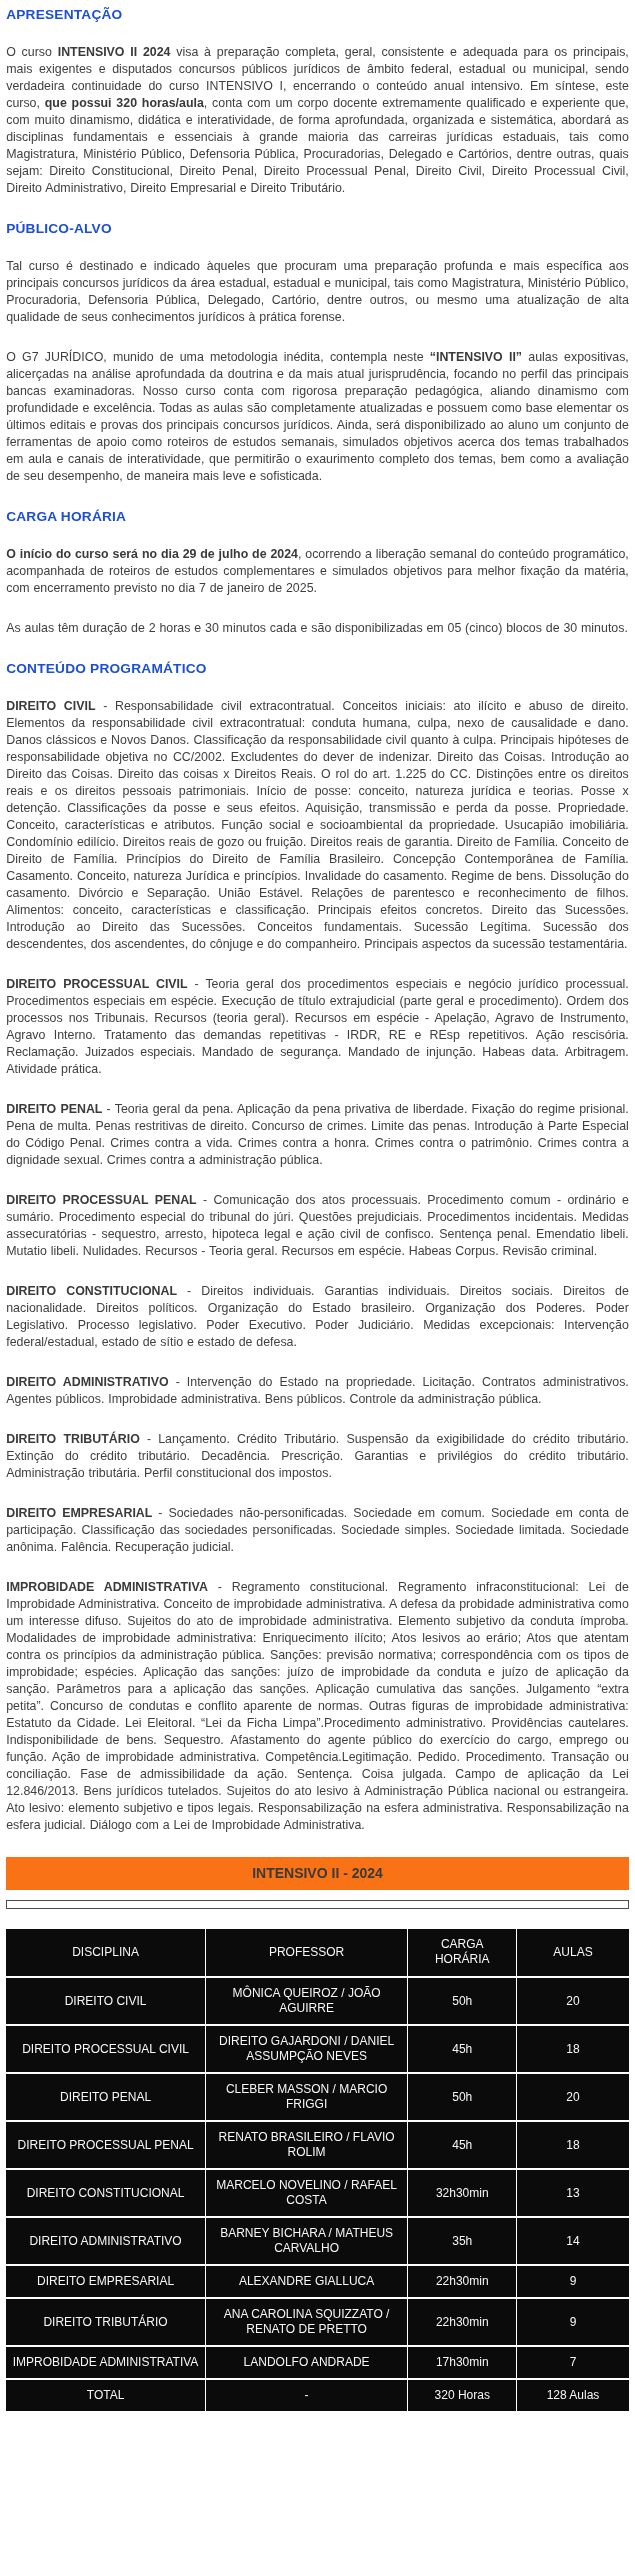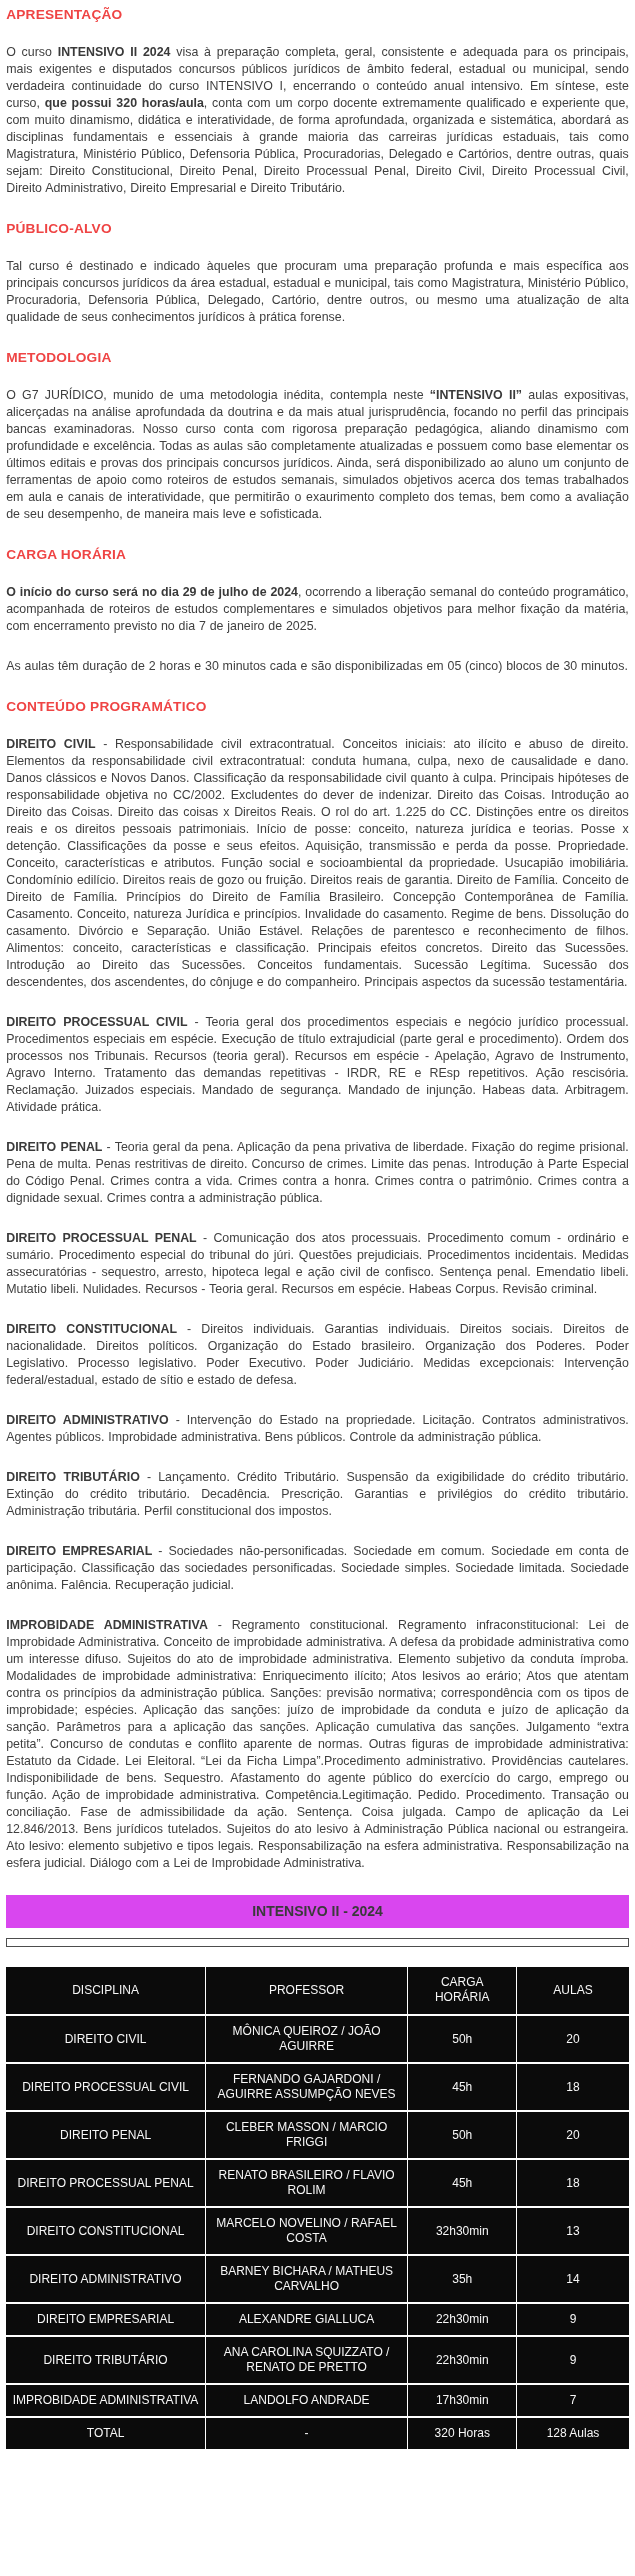"APRESENTAÇÃO" .section-heading { color: #ef4444 -> #1d4ed8 }
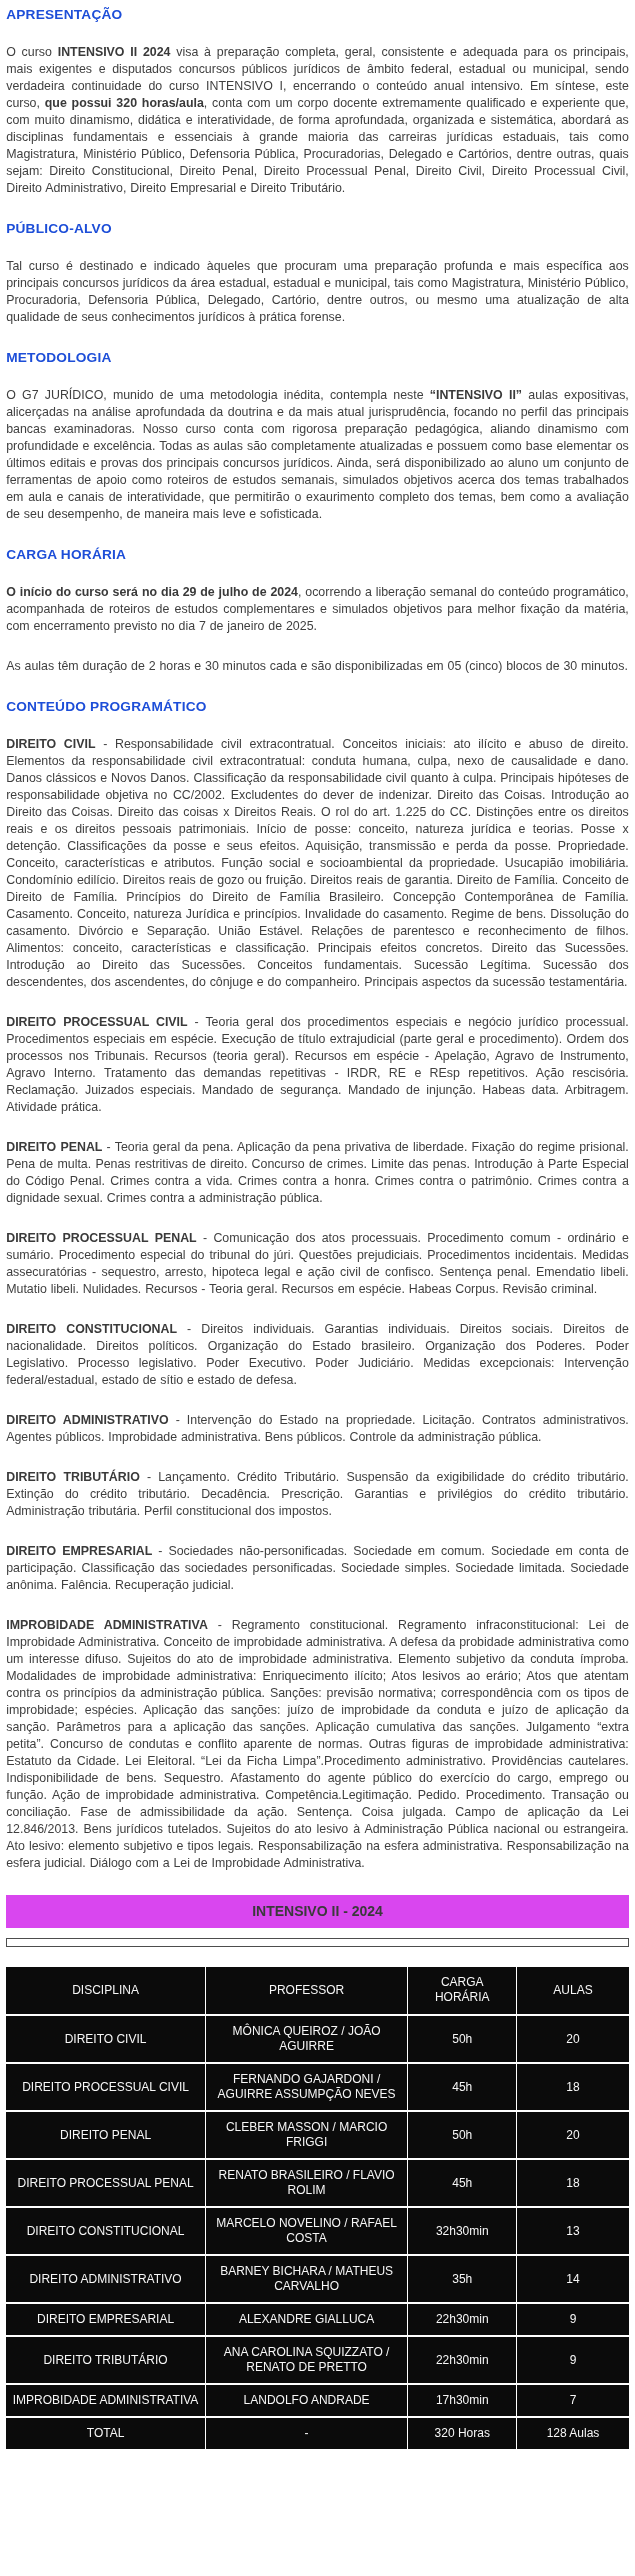"METODOLOGIA" h2.section-heading { html: <h2>METODOLOGIA</h2> -> none }
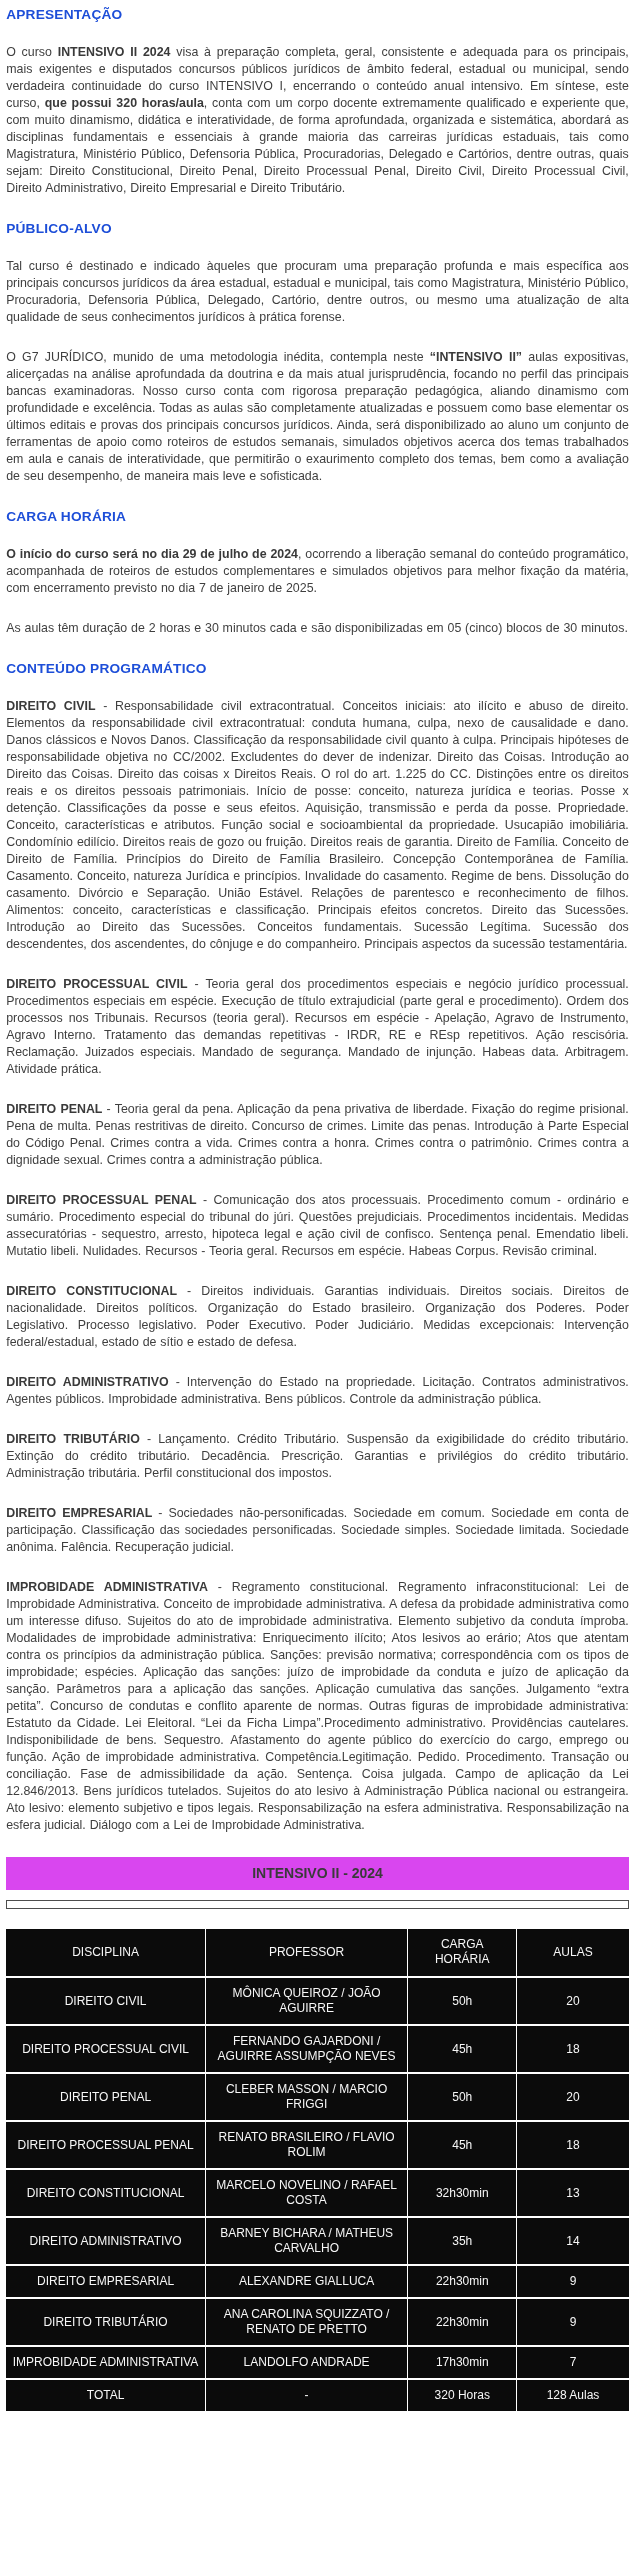"INTENSIVO II - 2024" .band { background: #d946ef -> #f97316 }
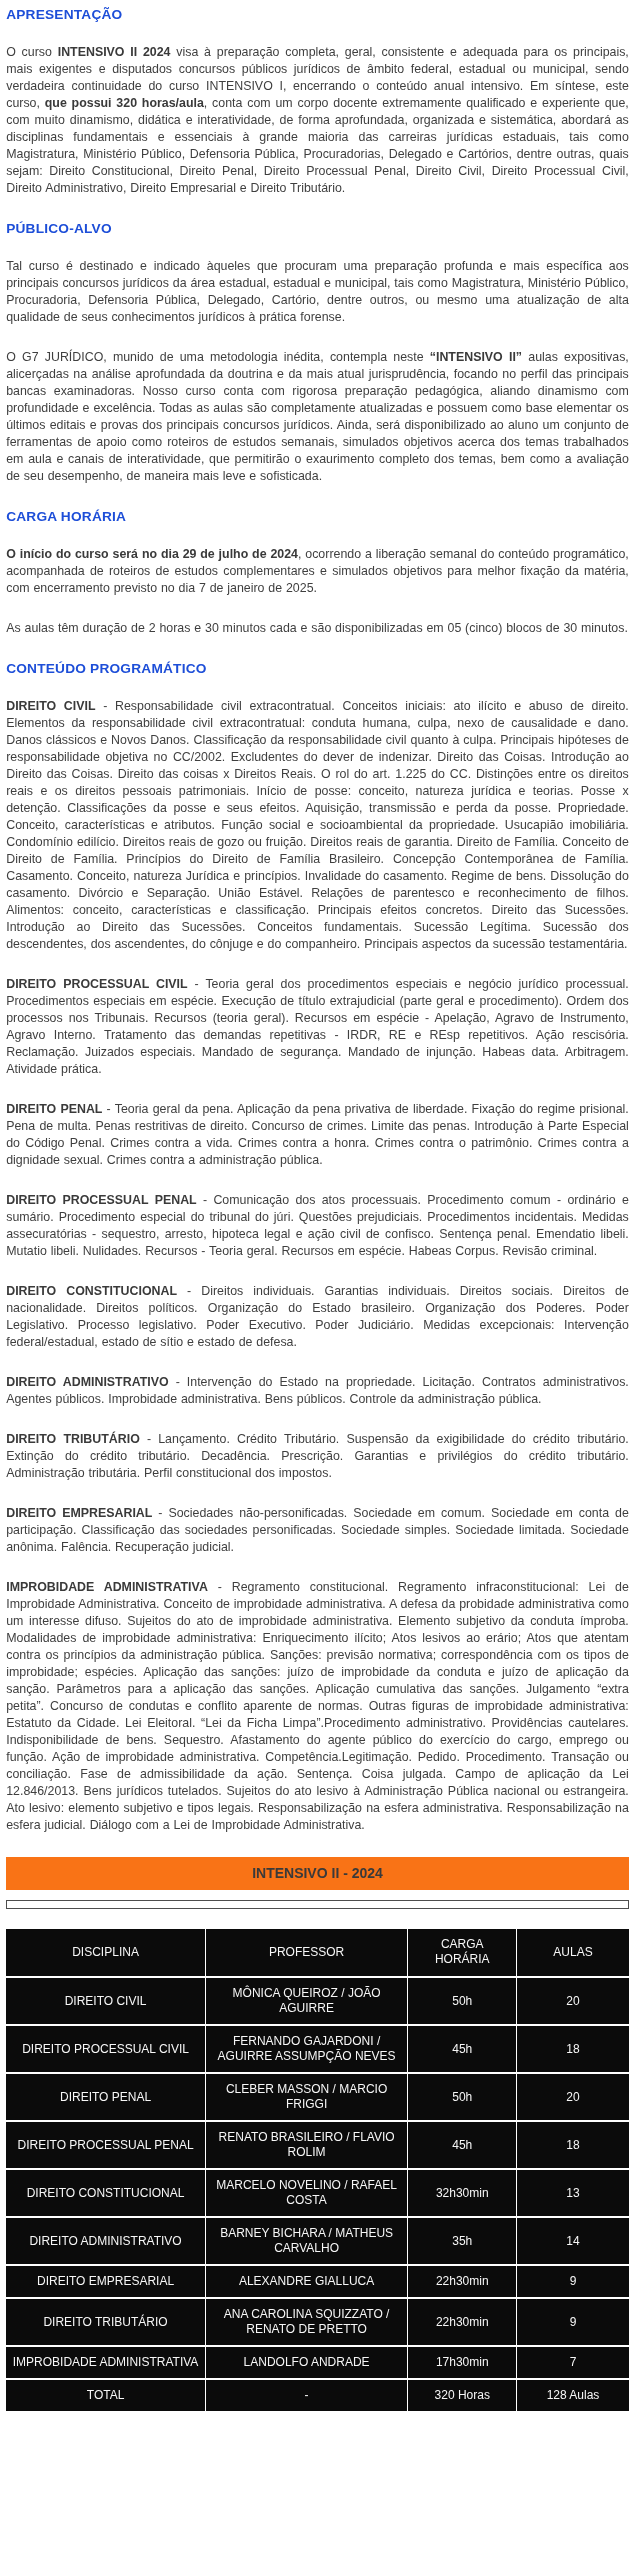"FERNANDO GAJARDONI / AGUIRRE ASSUMPÇÃO" td { text: FERNANDO GAJARDONI / AGUIRRE -> DIREITO GAJARDONI / DANIEL }
